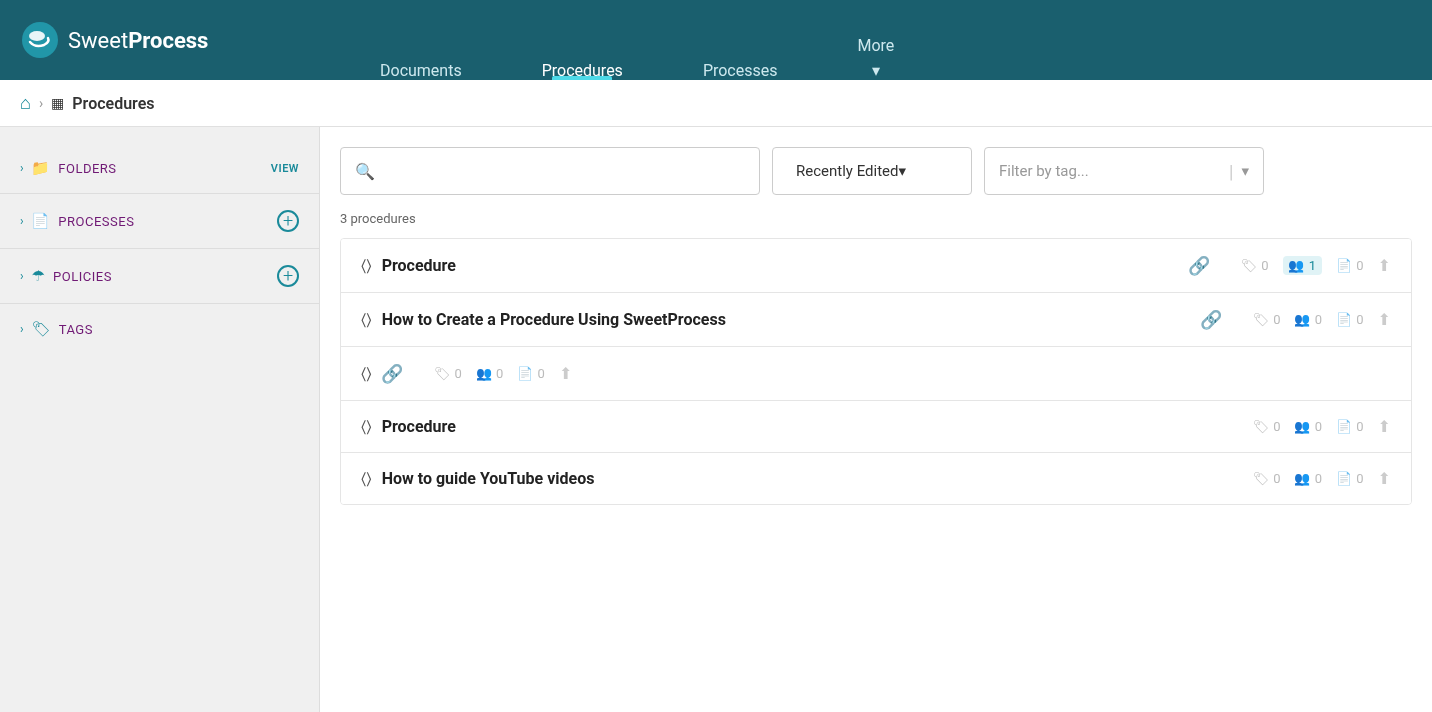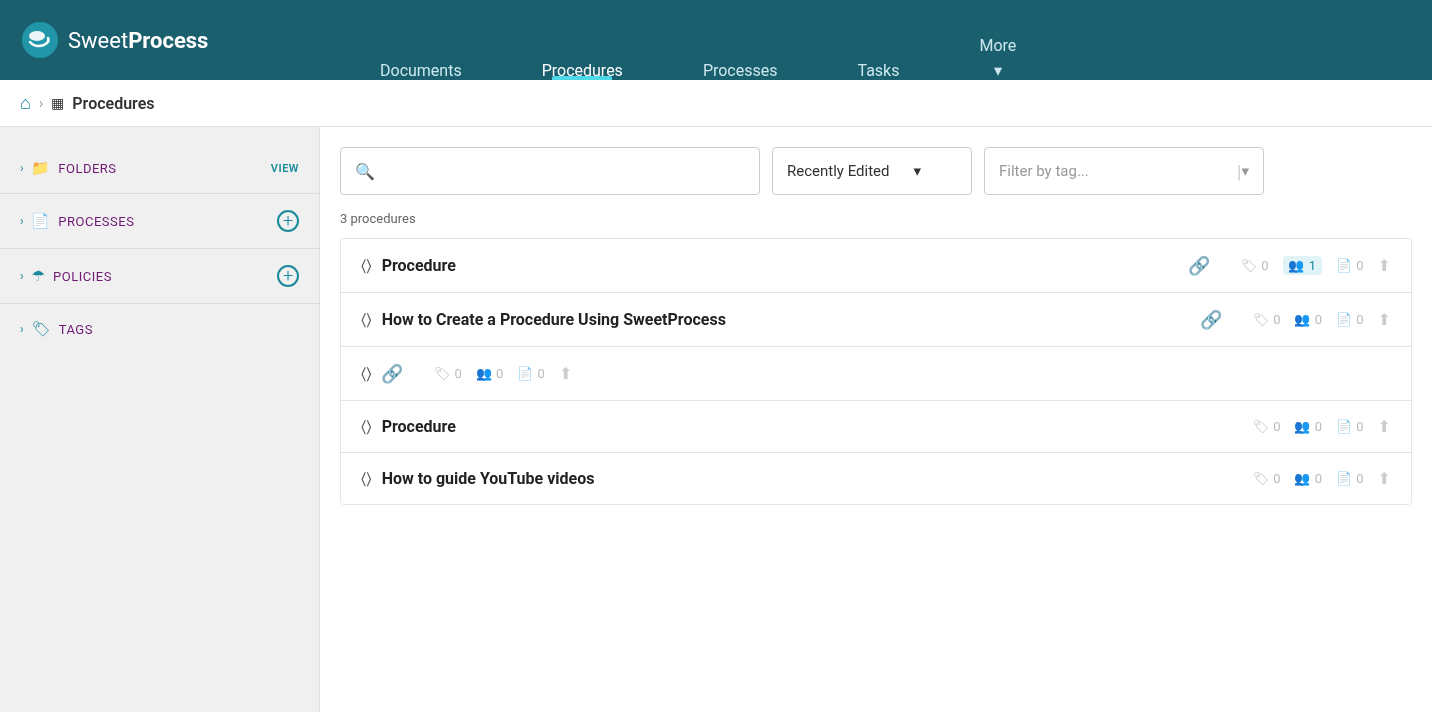"Tasks" a.nav-item { html: <a>Tasks</a> -> none }
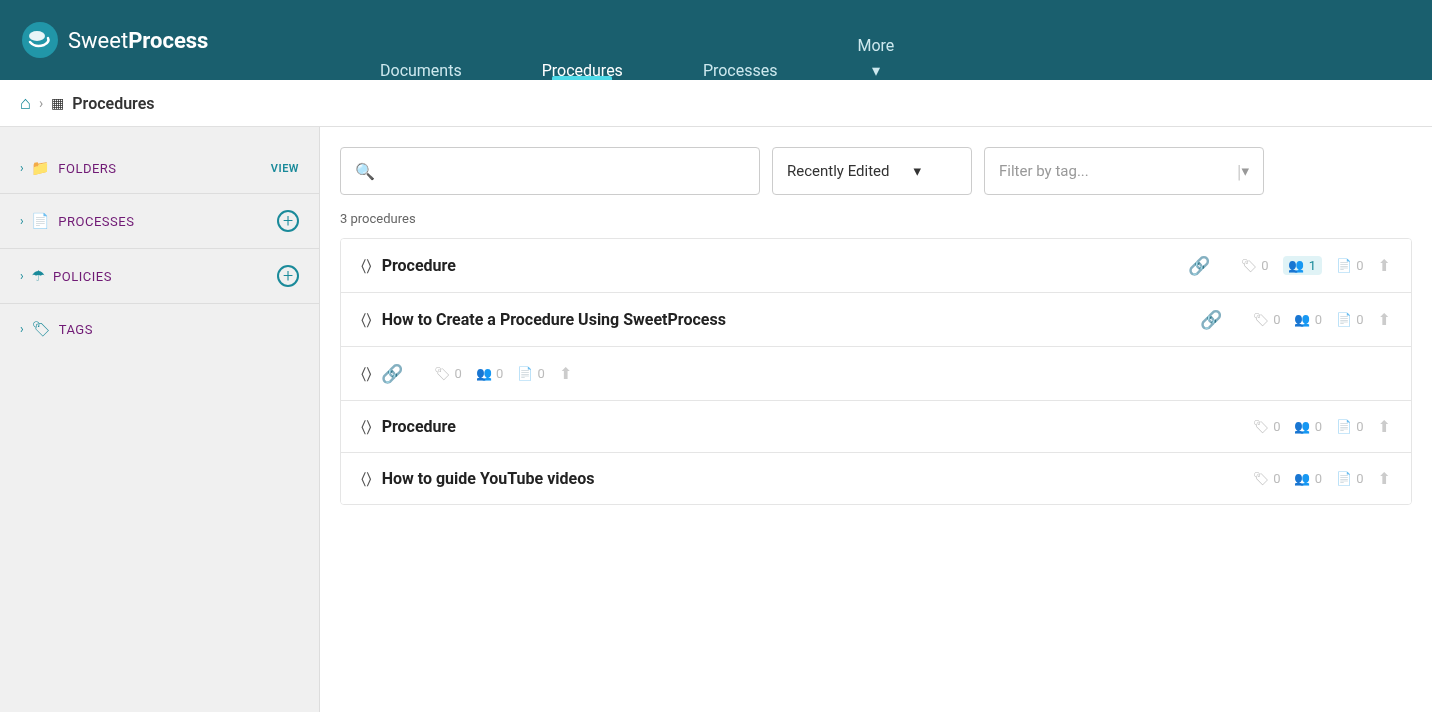"Recently Edited" .filter-sort { gap: 24px -> 0; padding: 0 14px -> 0 23px }
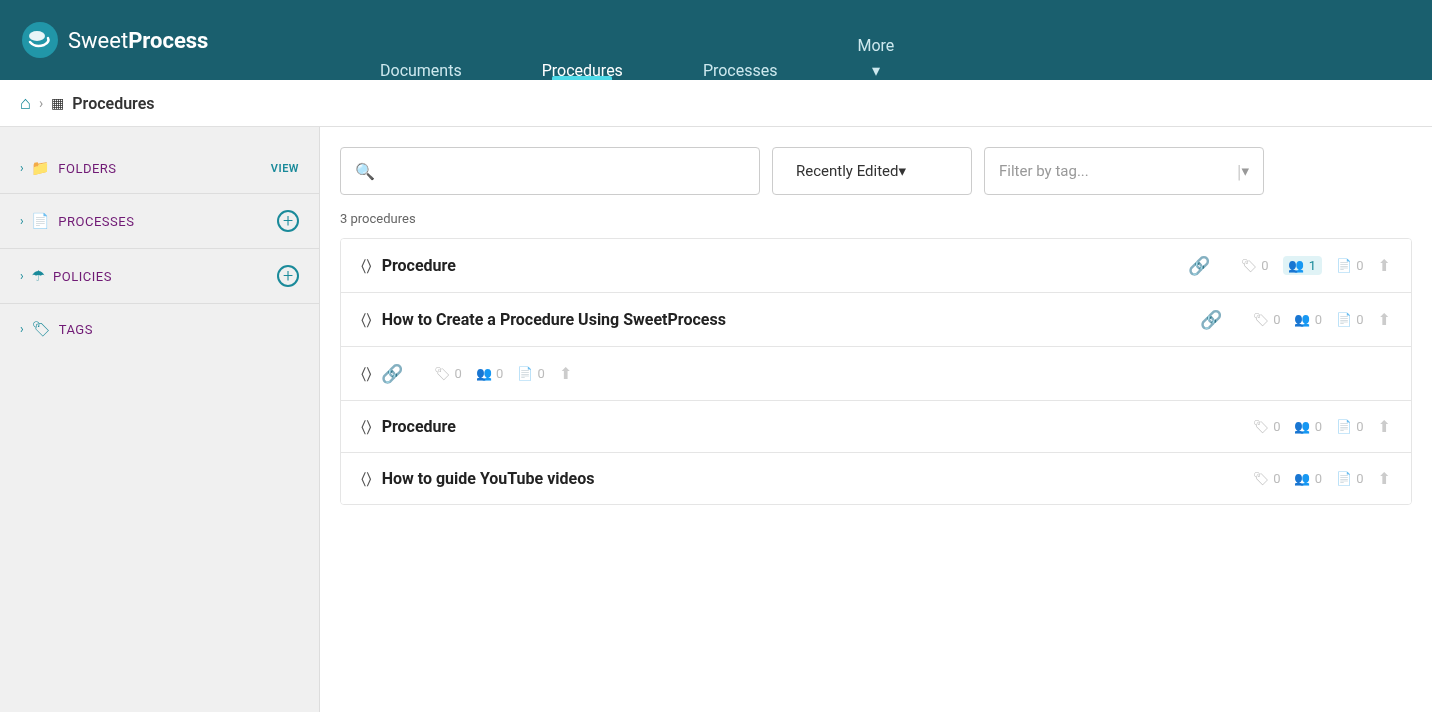"Filter by tag..." .filter-tag { gap: none -> 8px }
